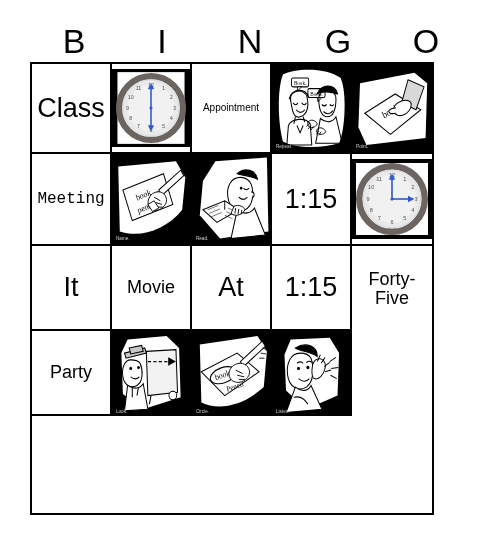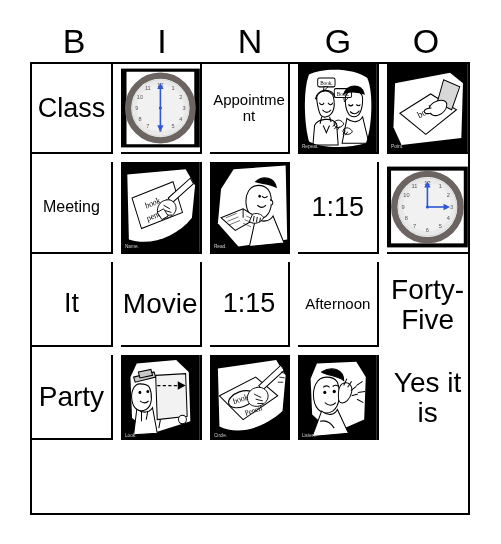"Class" #grid { gap: 8px -> none; width: 440px -> 404px }
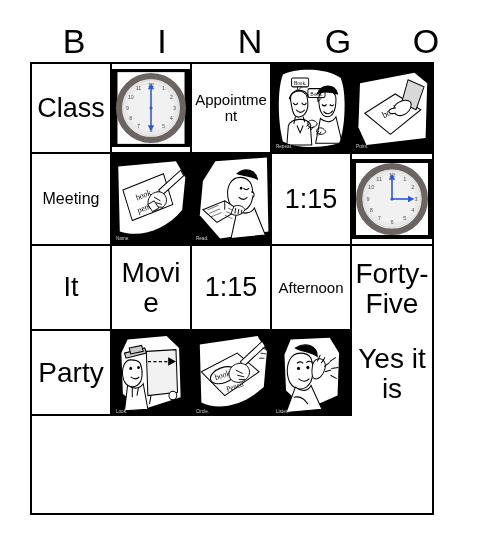"Appointment" .sz-sm { font-size: 15px -> 10px }
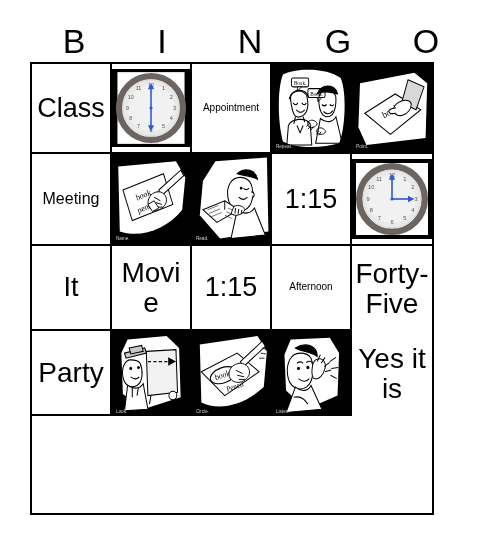"Meeting" .sz-md { font-family: none -> Liberation Mono, monospace }
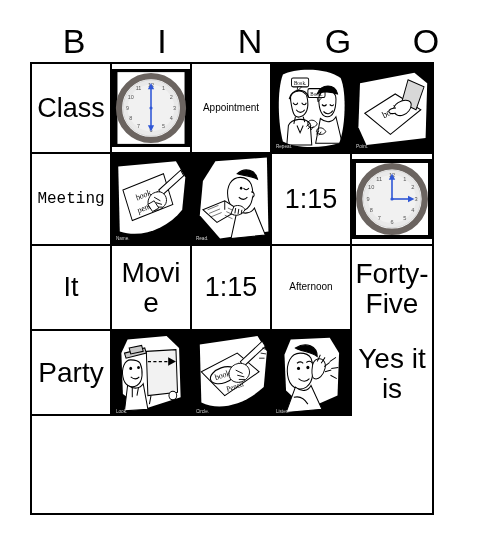"Movie" .sz-lg { font-size: 28px -> 18px }
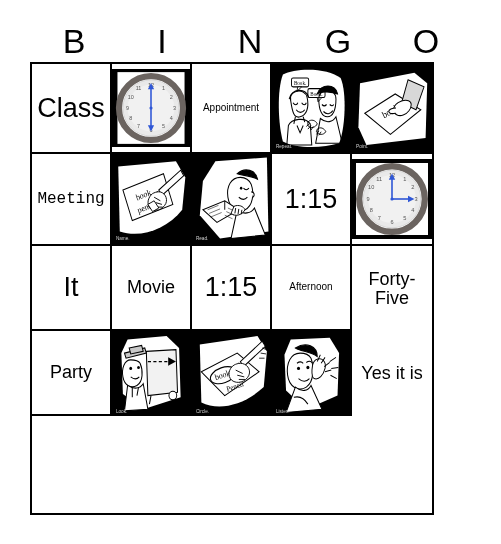"At" div.cell { html: none -> <div> <div>At</div> </div> }
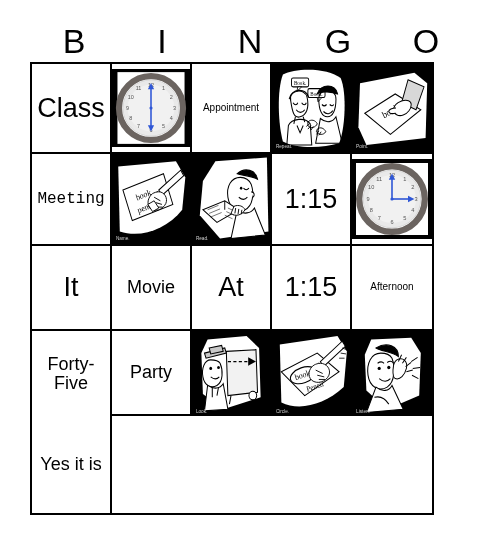"Afternoon" div.cell { html: <div> <div>Afternoon</div> </div> -> none }
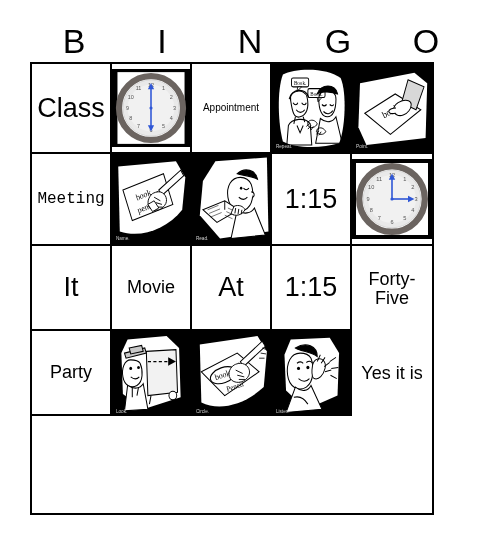"Yes it is" div.cell { html: <div> <div>Yes it is</div> </div> -> none }
